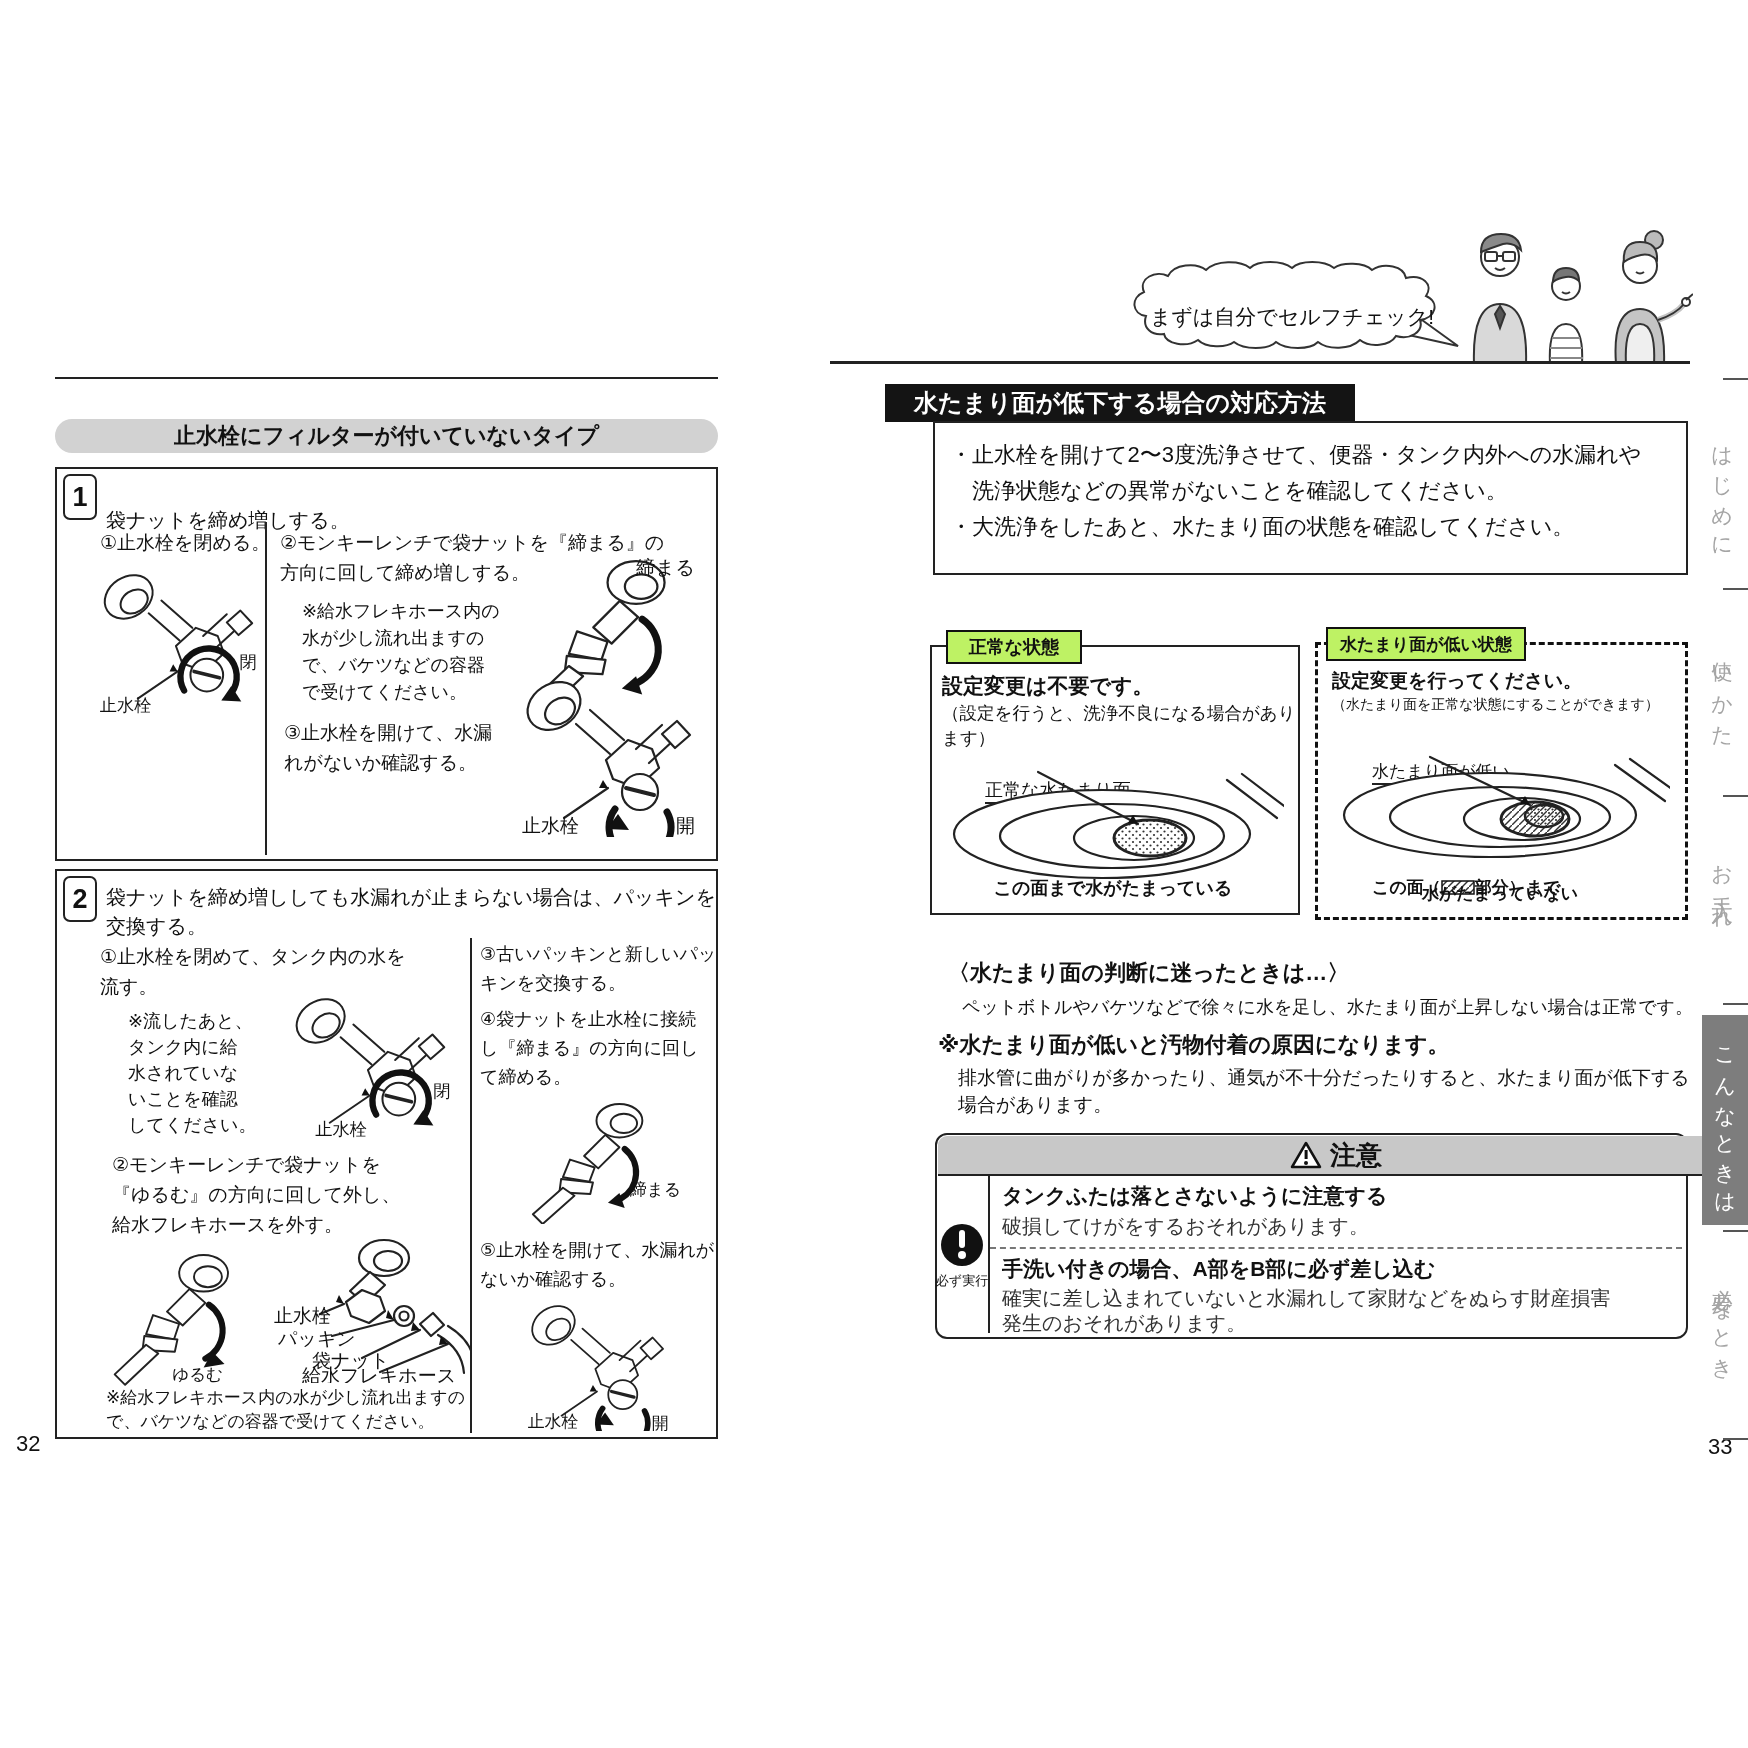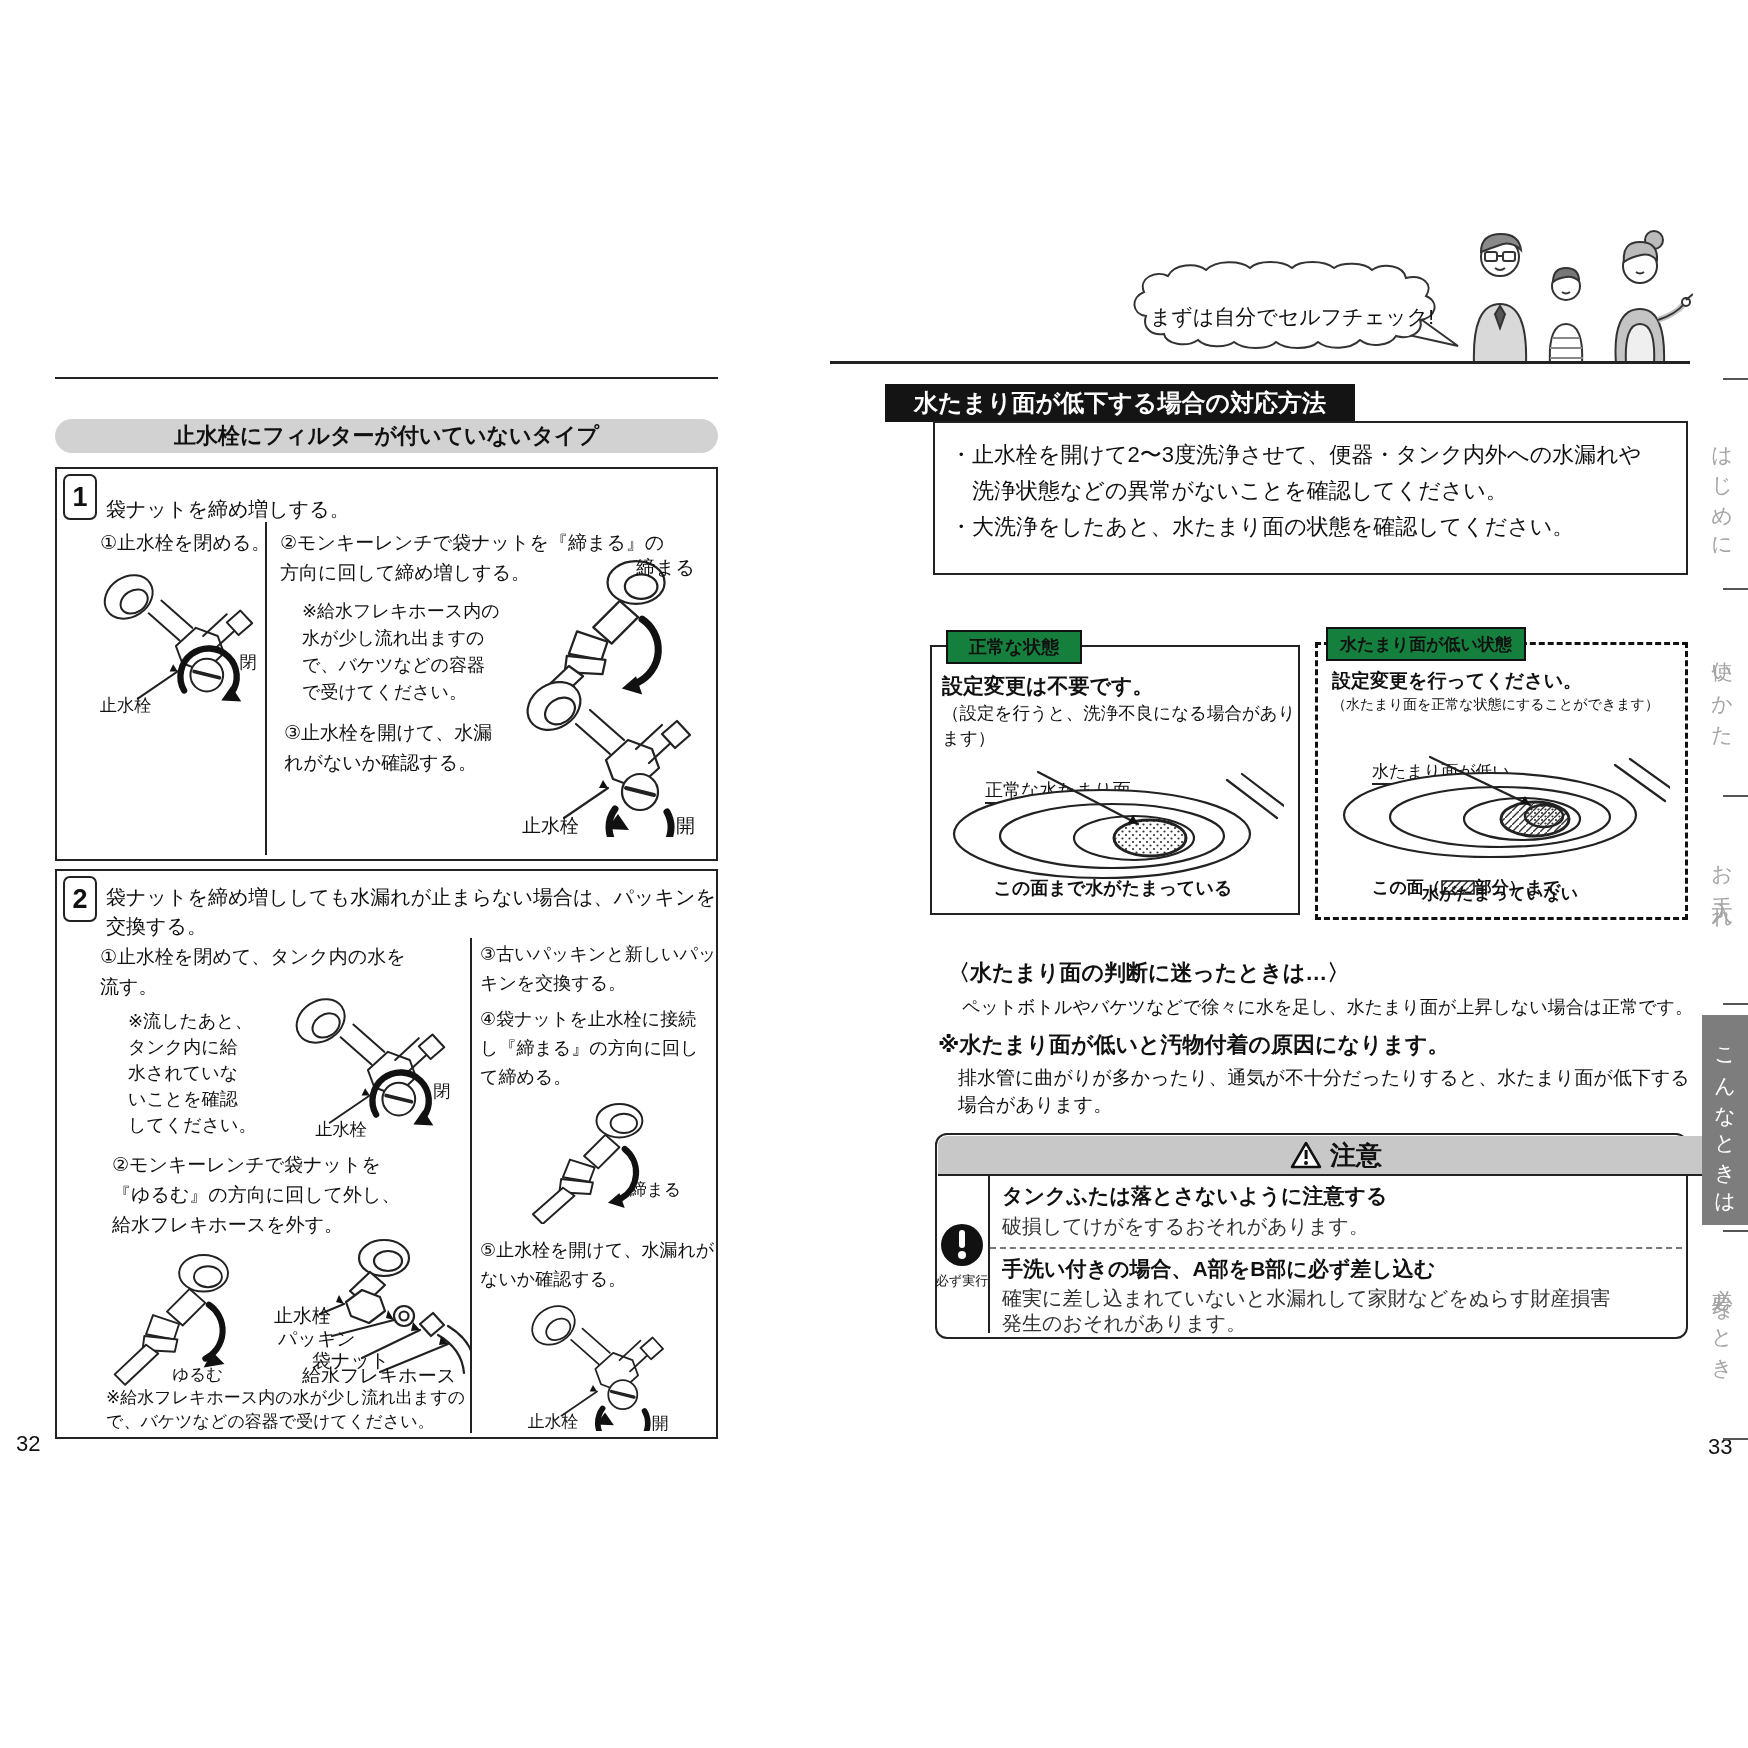"袋ナットを締め増しする。" div.t { top: 496px -> 507px }
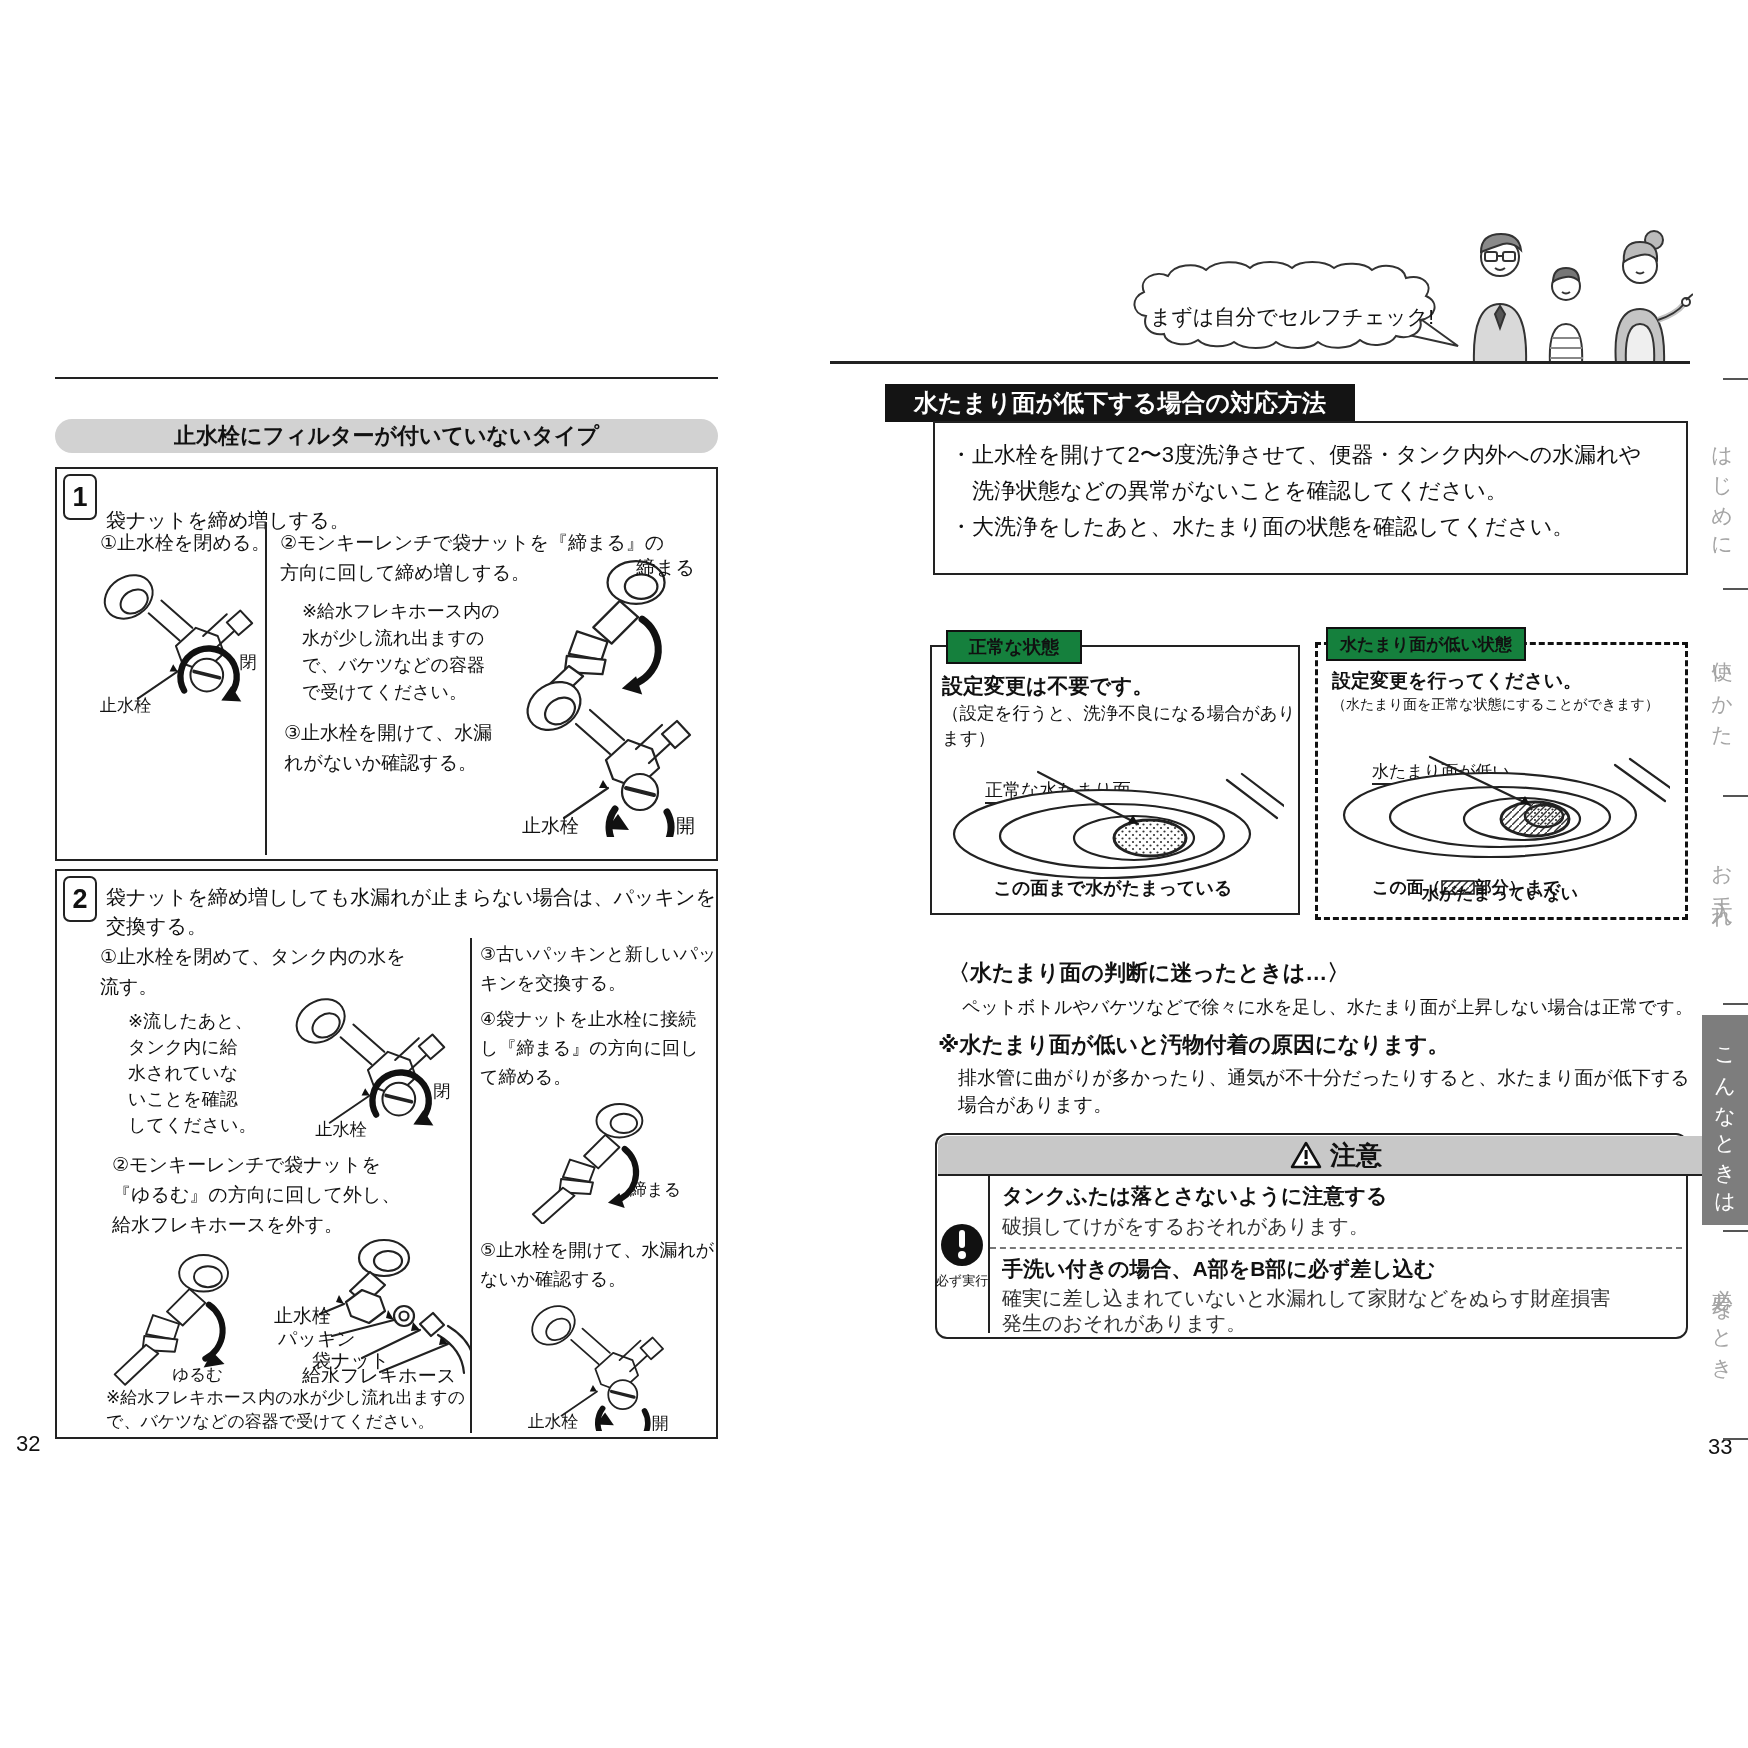"正常な状態" .cmptab { background: #15803d -> #bef264 }
